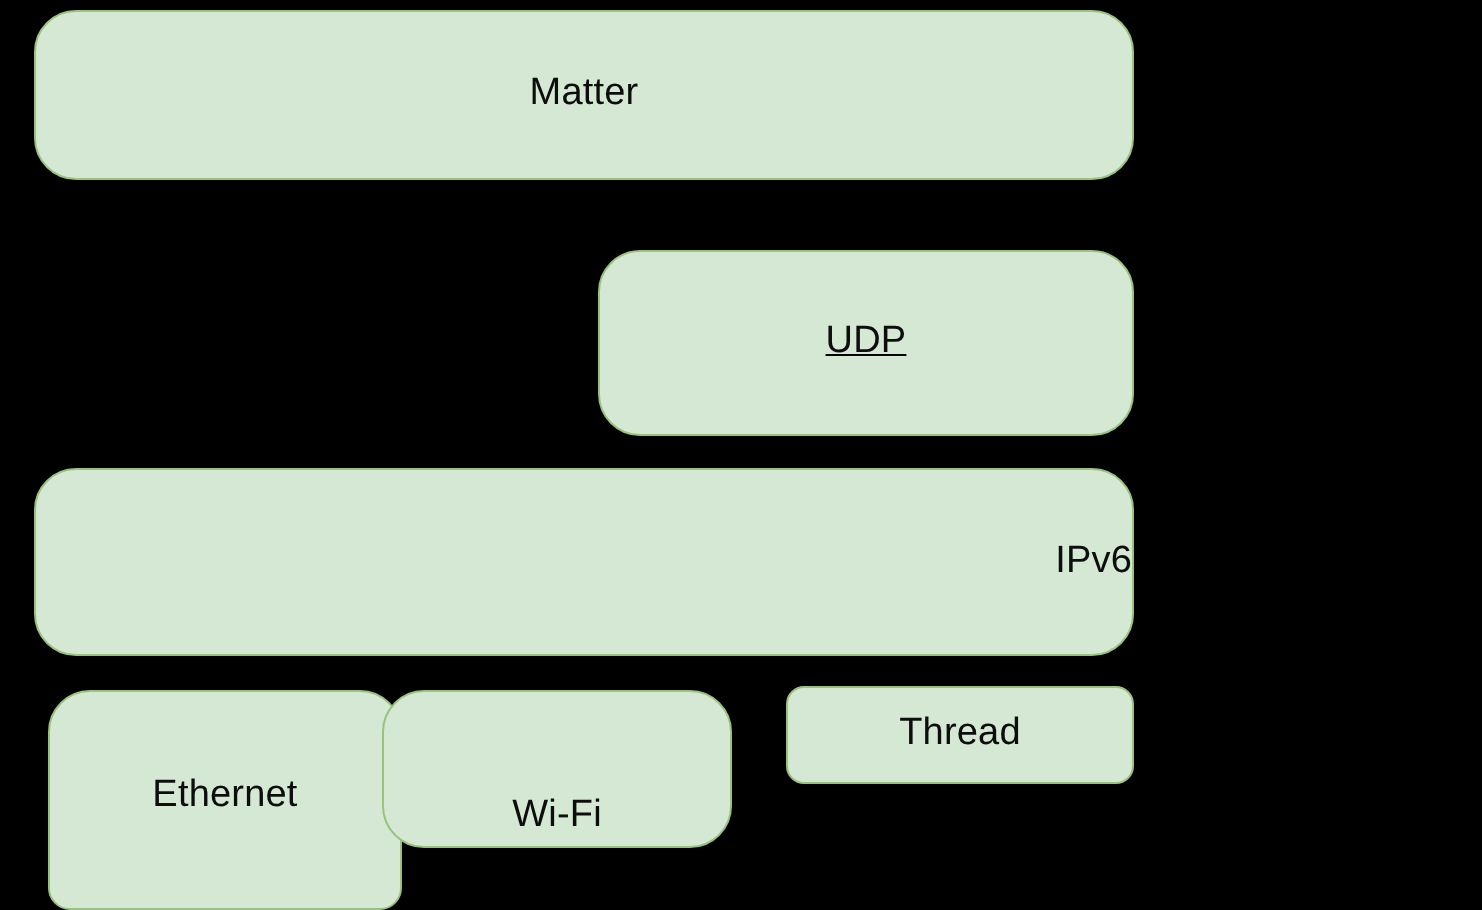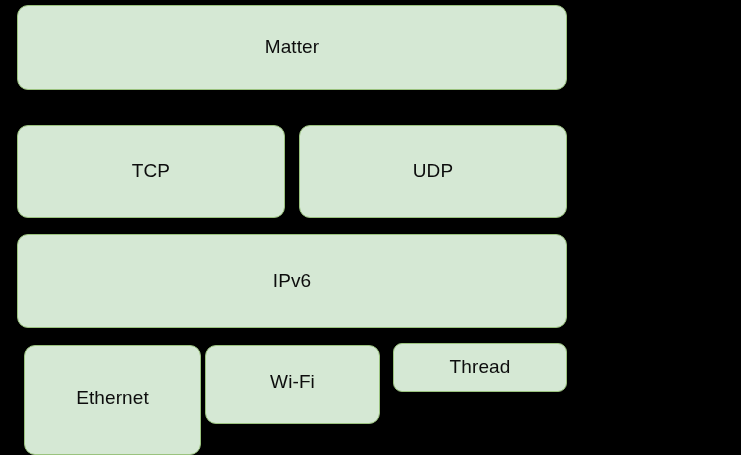"Matter" .node { border-radius: 11px -> 21px }
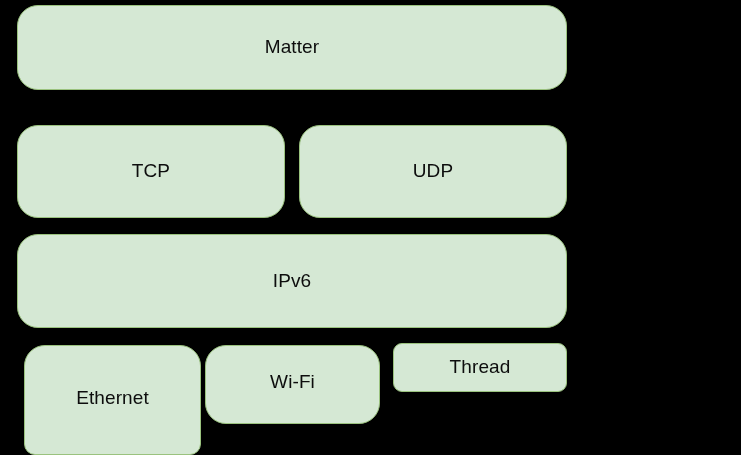"TCP" div.node { html: <div> <span>TCP</span> </div> -> none }
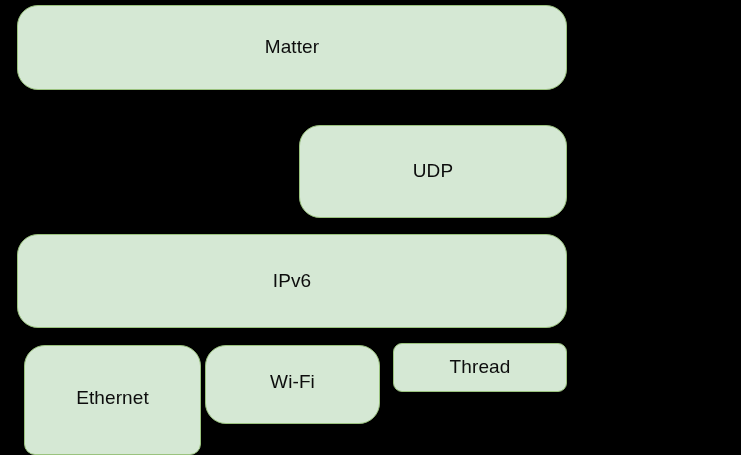"UDP" #node-udp { text-decoration: none -> underline }
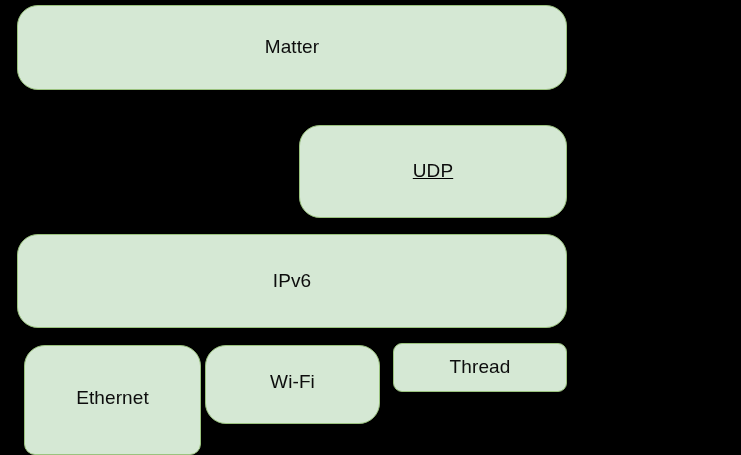"IPv6" #node-ipv6 { justify-content: none -> flex-end }
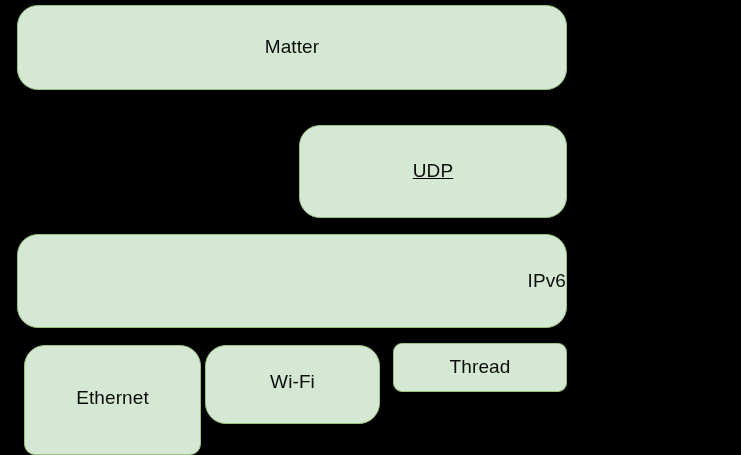"Wi-Fi" #node-wifi { align-items: none -> flex-end; left: 205px -> 191px }
